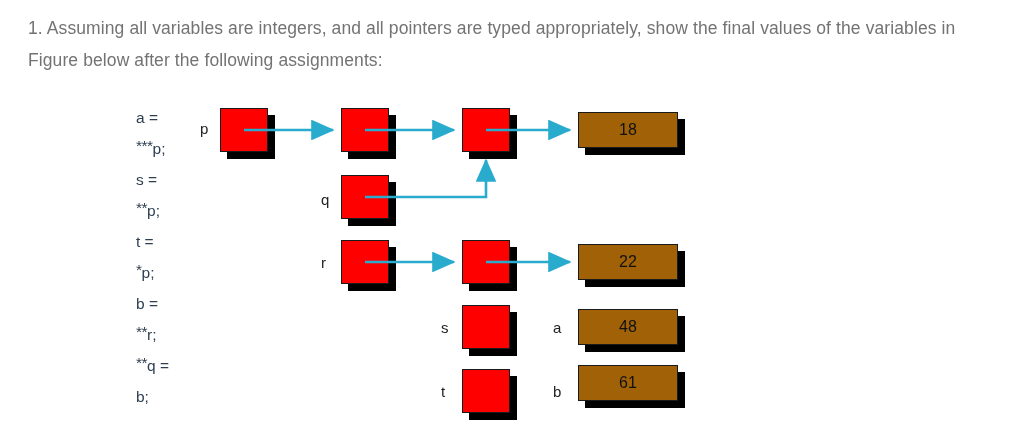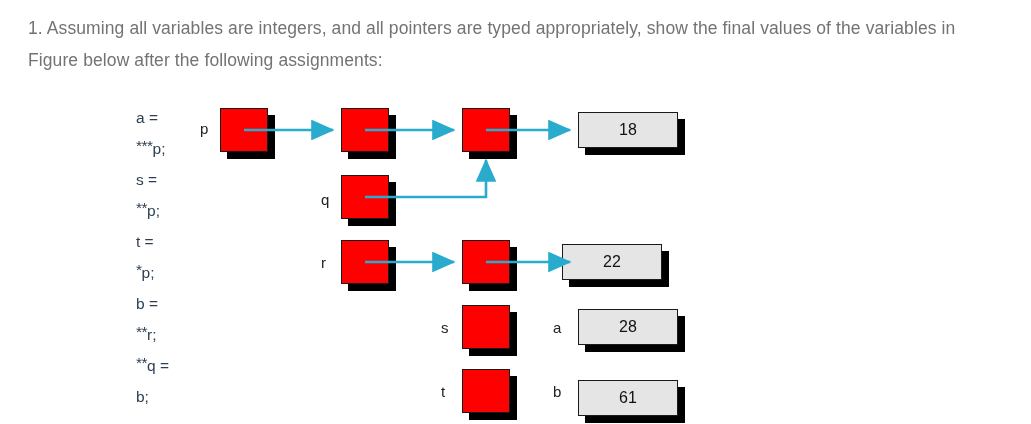"18" .valbox { background: #e5e5e5 -> #a16207 }
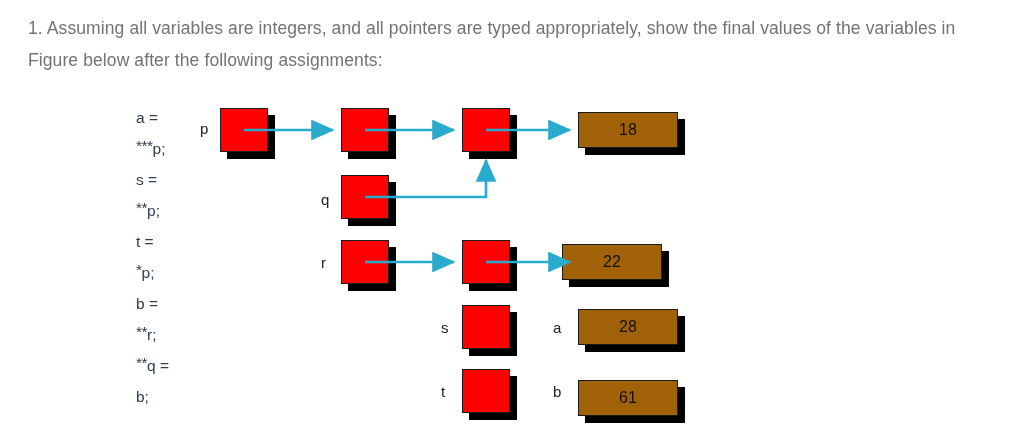"22" div.valbox { left: 562px -> 578px }
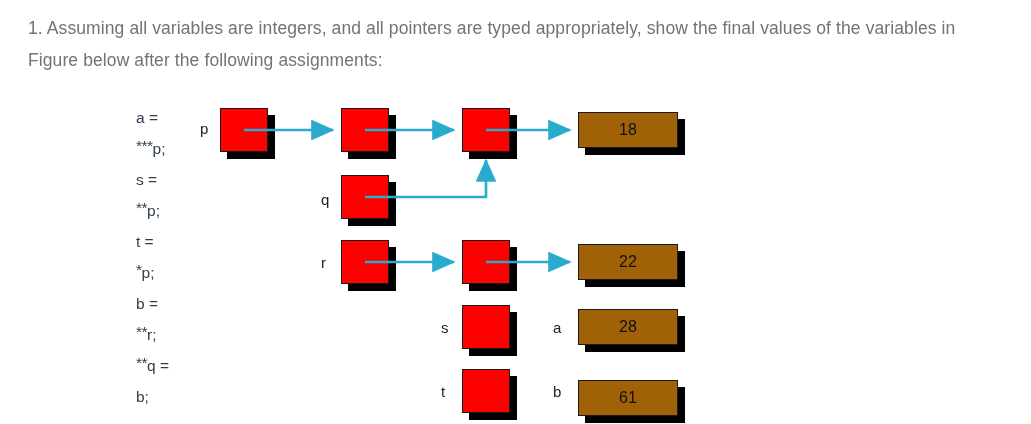"28" div.valbox { text: 28 -> 48 }
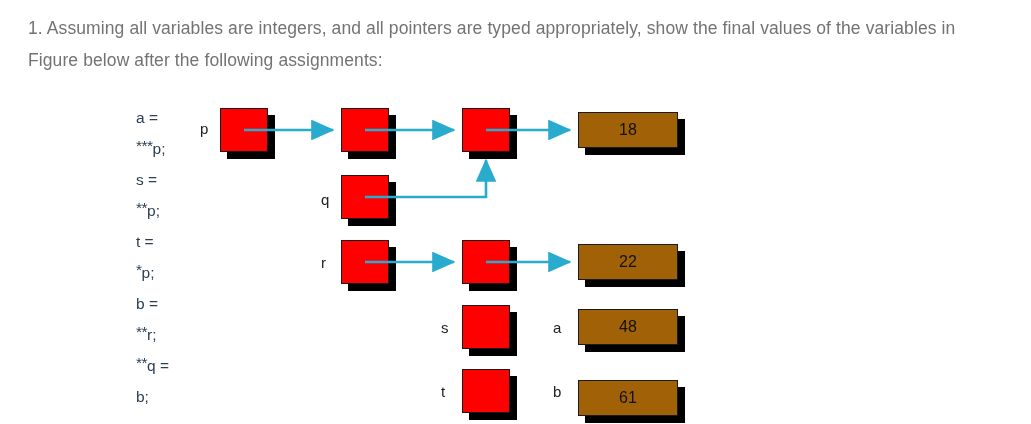"61" div.valbox { top: 290px -> 275px }
